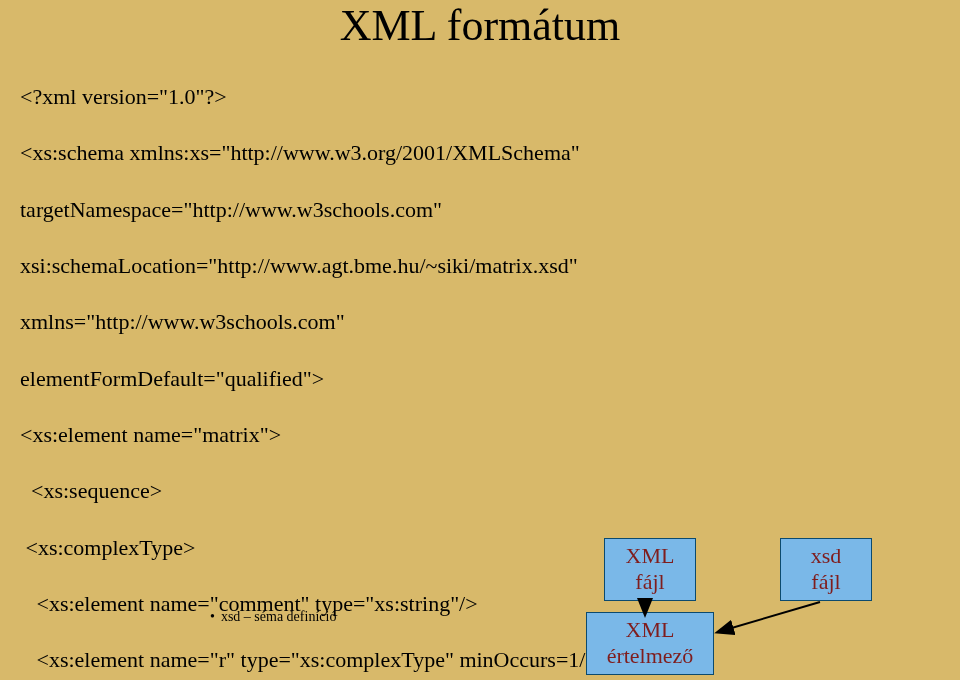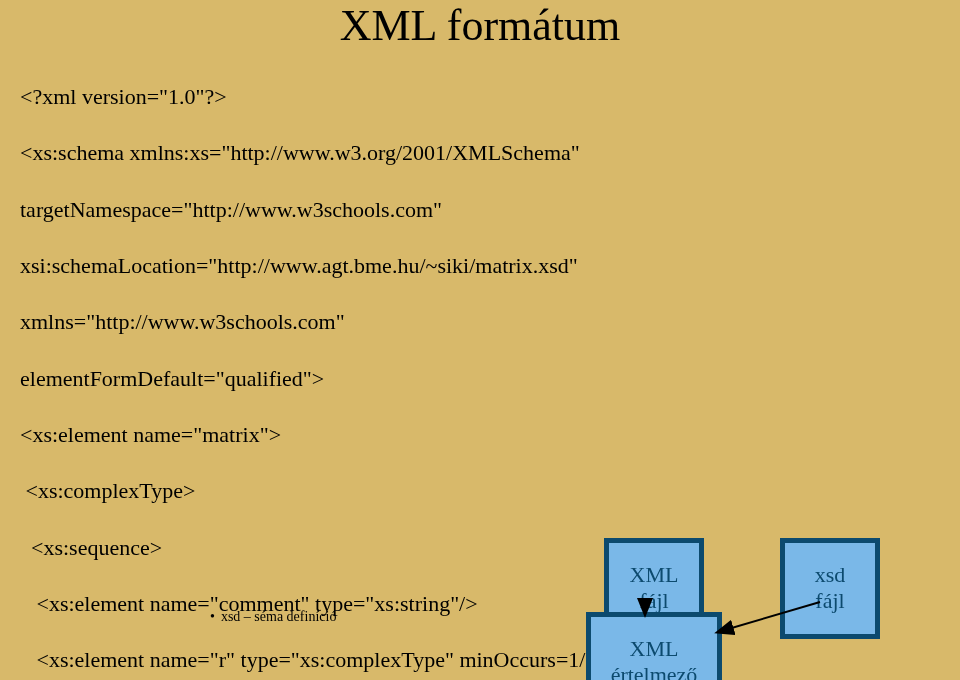"<xs:complexType>" div { order: before "<xs:sequence>" -> after "<xs:sequence>" }
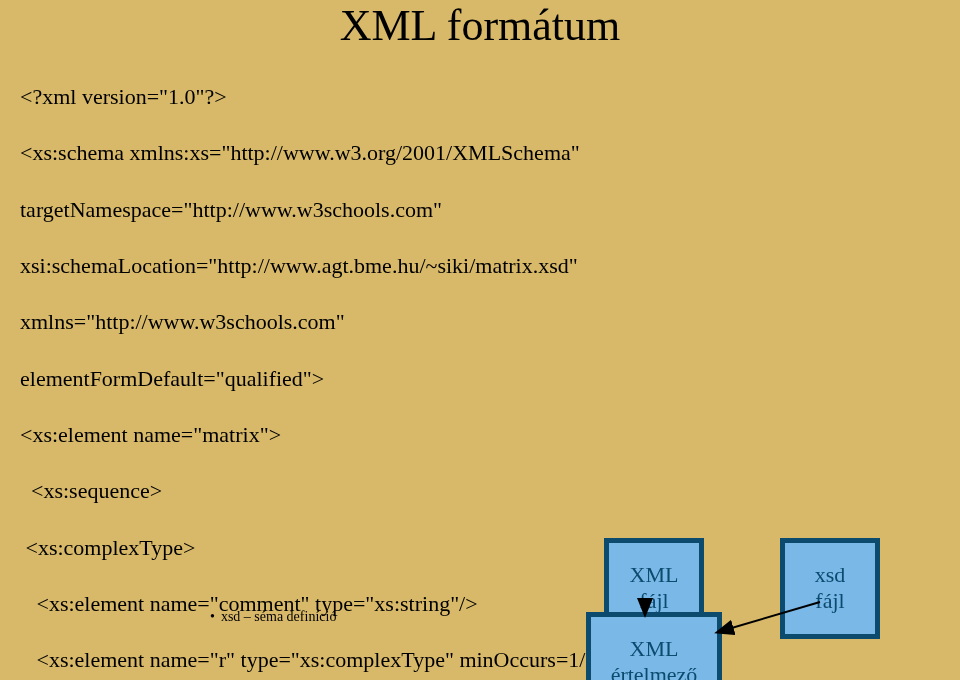"XML" .box { border: 5px solid #0c4a6e -> 1px solid #0c4a6e; color: #0c4a6e -> #7f1d1d; padding: 19px 8px -> 4px 8px }
